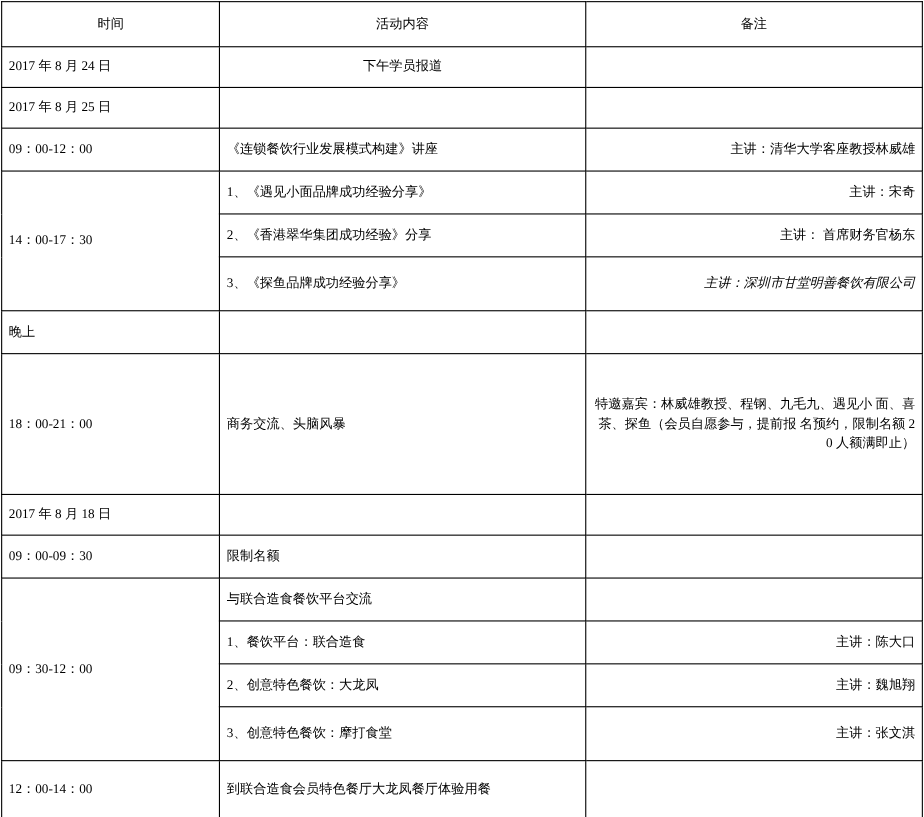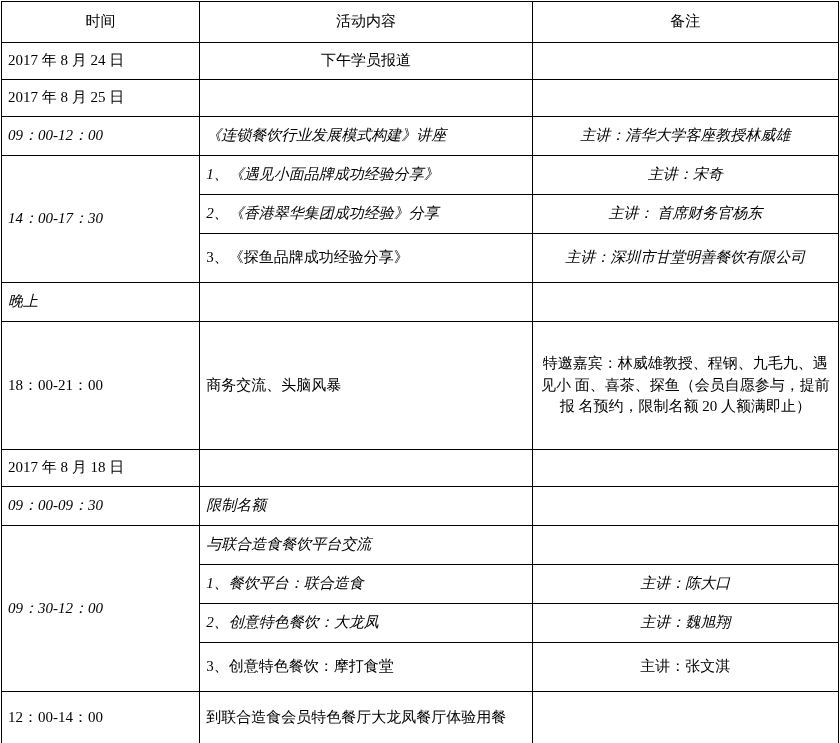"时间" table.schedule td, table.schedule th { font-size: 15px -> 12px }
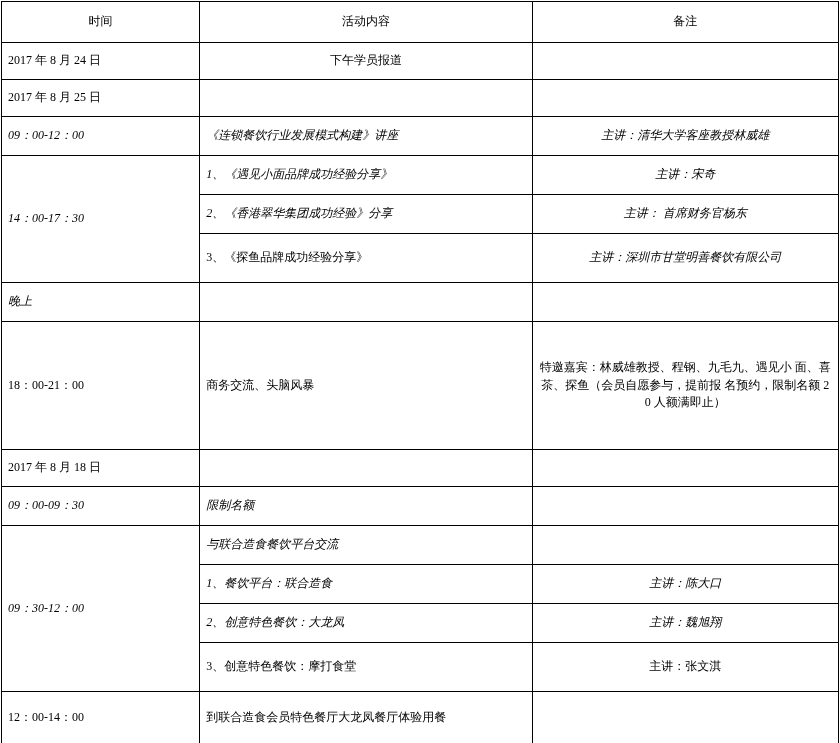"09：00-12：00" tr.h-normal td { font-style: italic -> none }
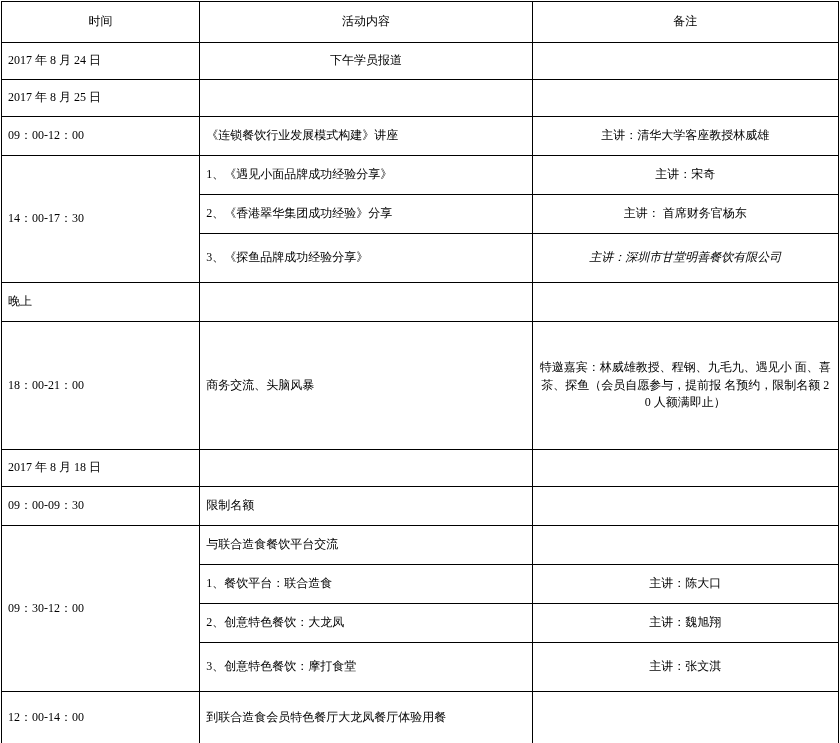"主讲：清华大学客座教授林威雄" td.remark { text-align: center -> right }
